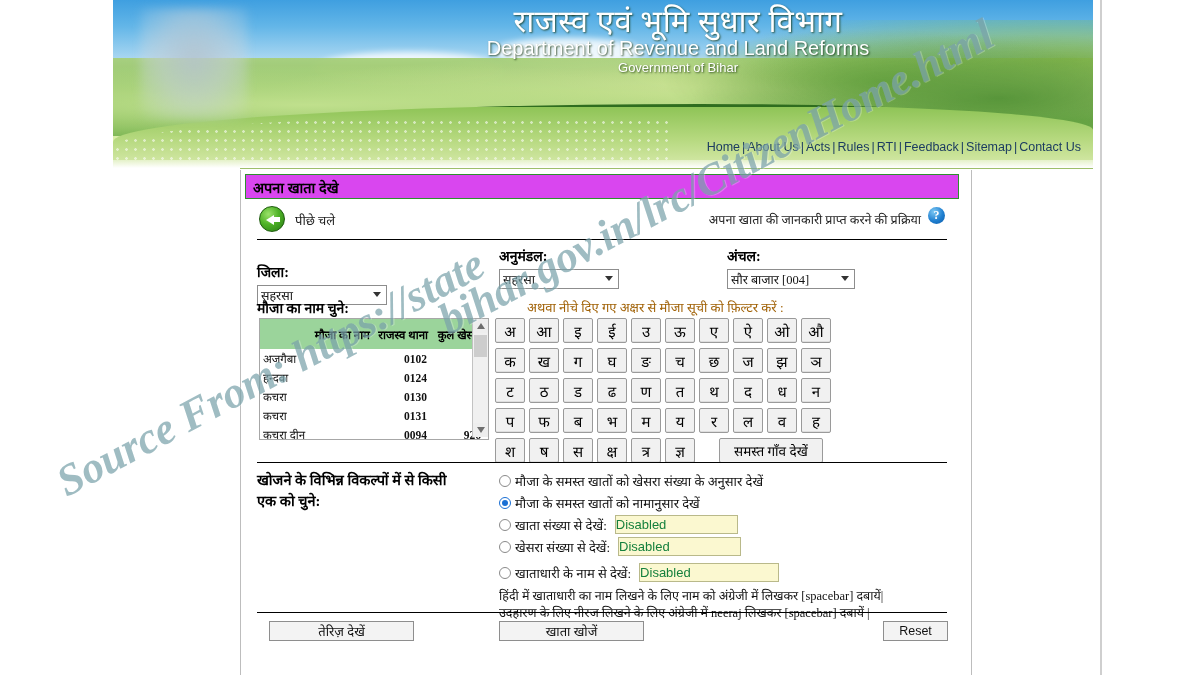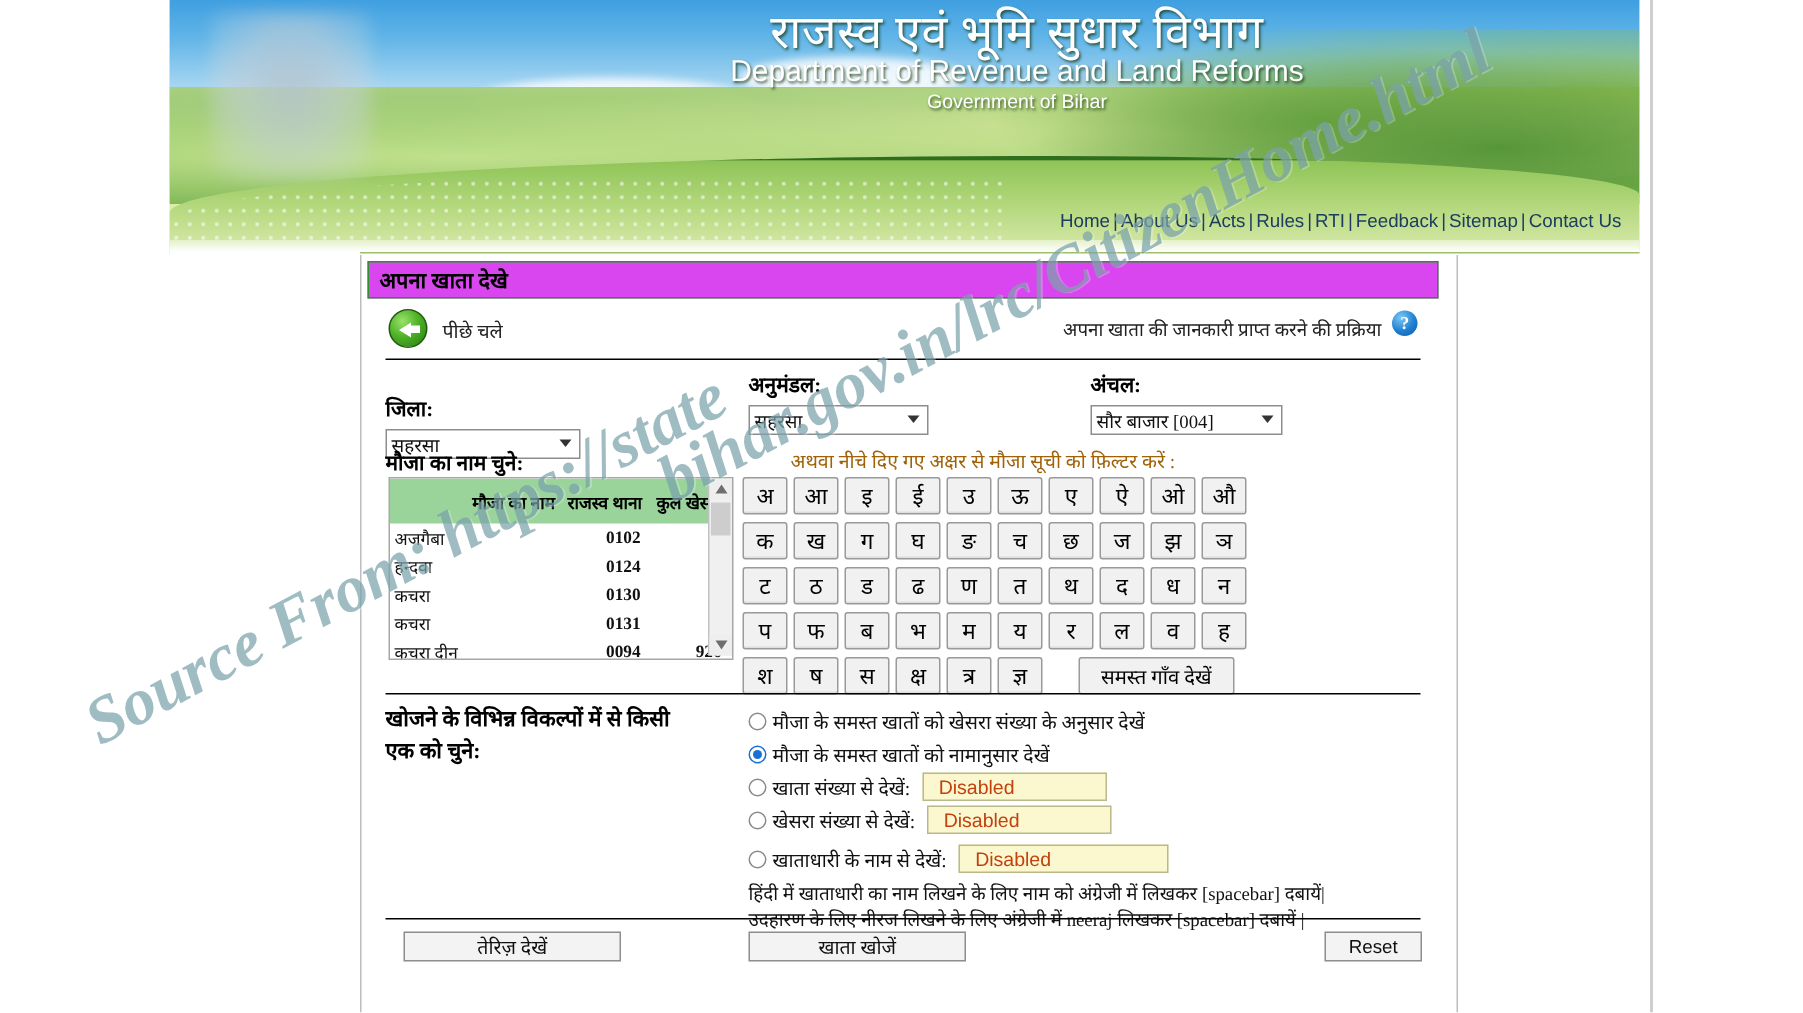"Disabled" .disabled-input { color: #c2410c -> #15803d; padding-left: 10px -> 0 }
